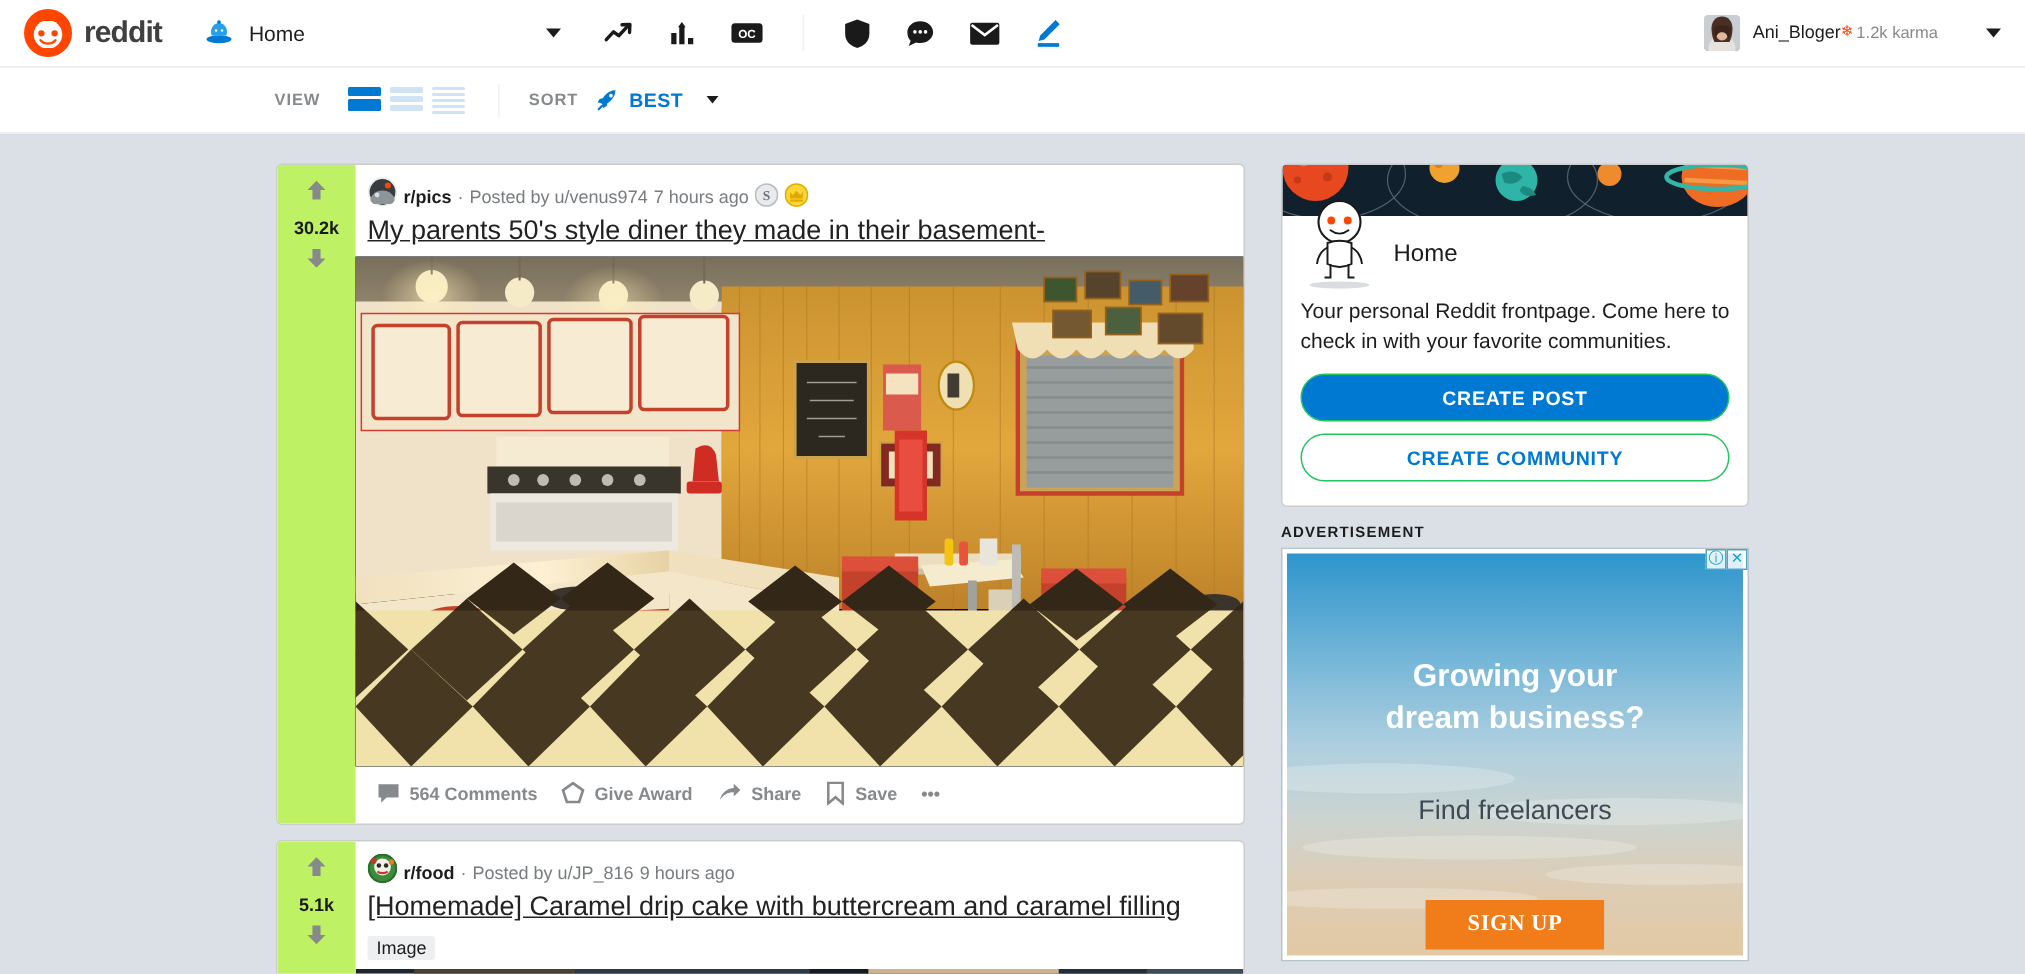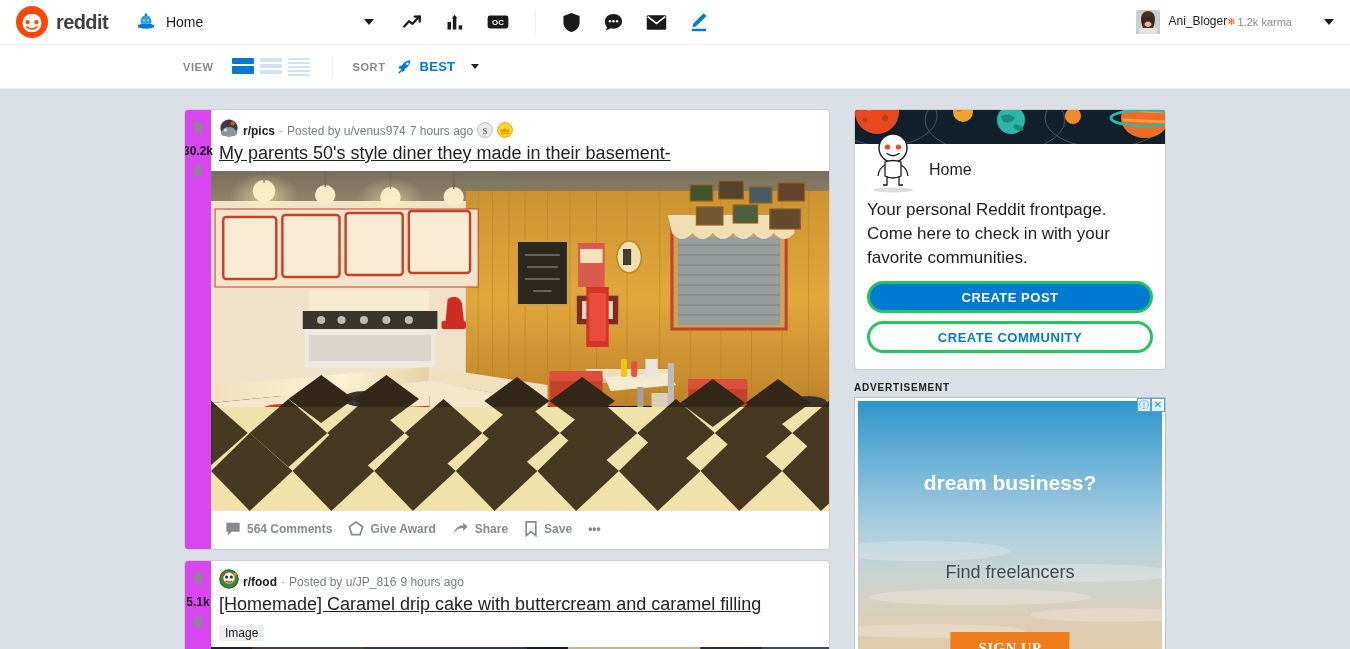"30.2k" .votes { background: #d946ef -> #bef264; width: 26px -> 52px }
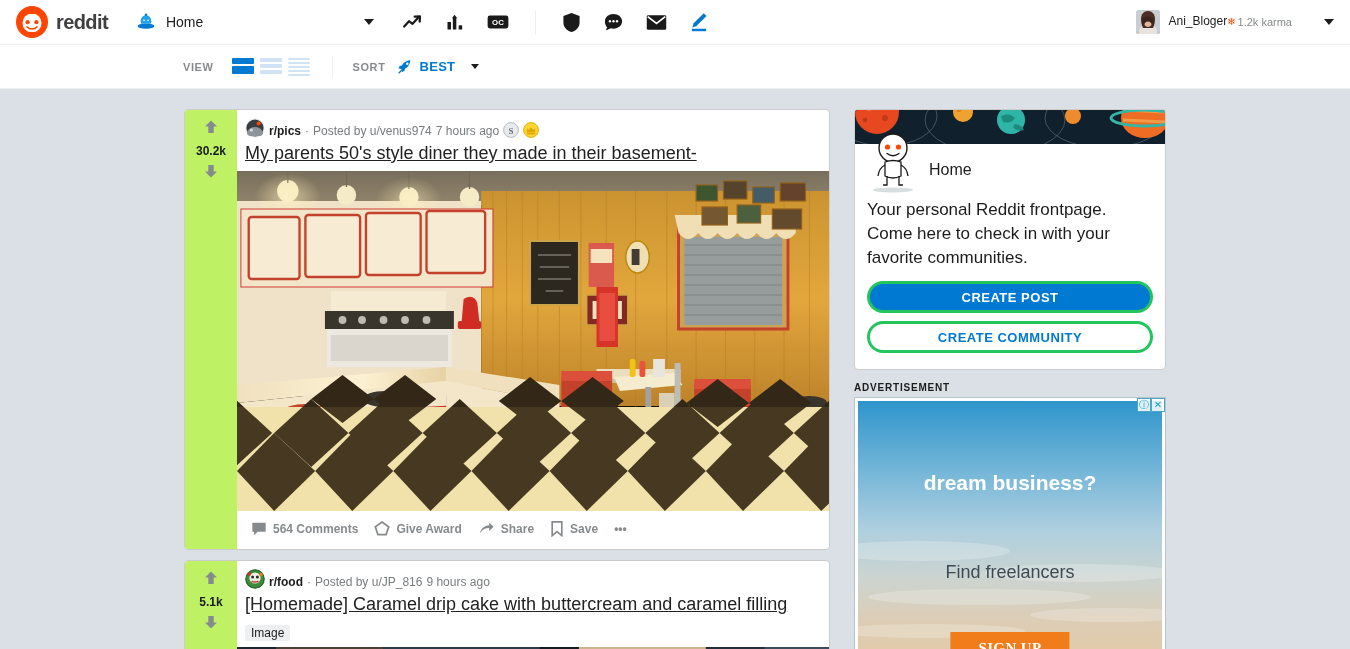"Your personal Reddit frontpage. Come" .card-desc { font-size: 17px -> 14px }
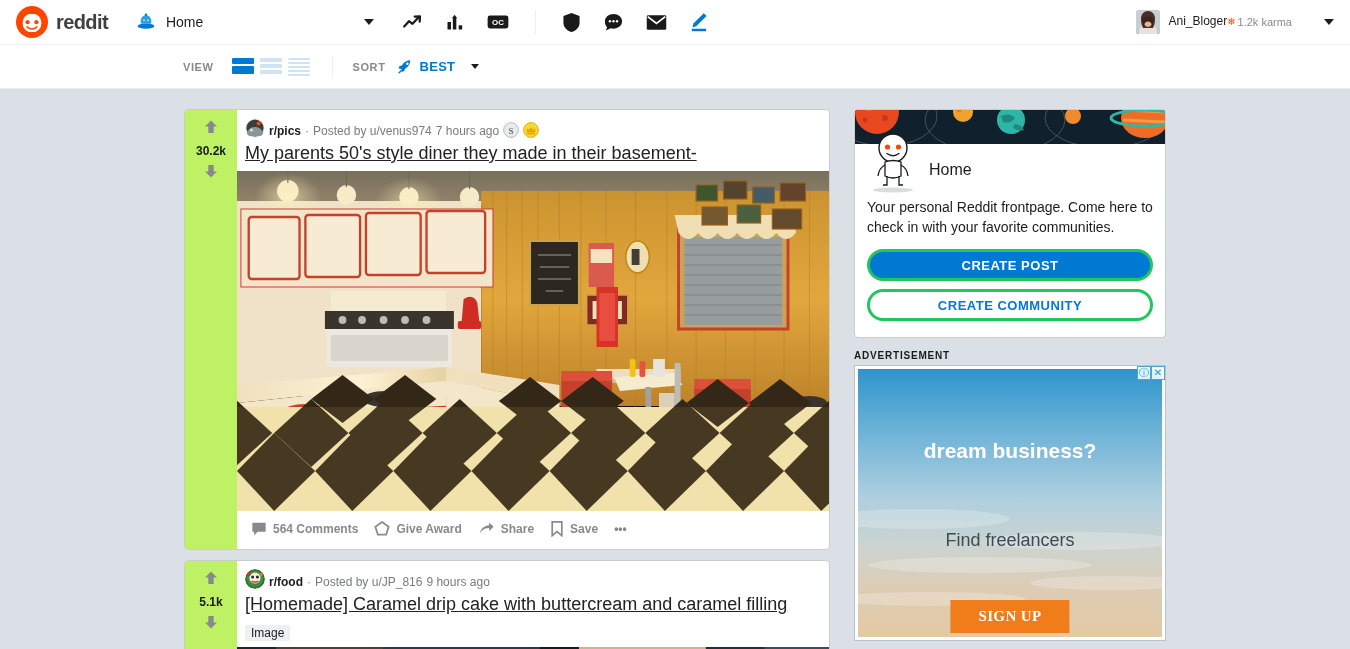"CREATE POST" .btn { border: 3px solid #22c55e -> 1px solid #22c55e }
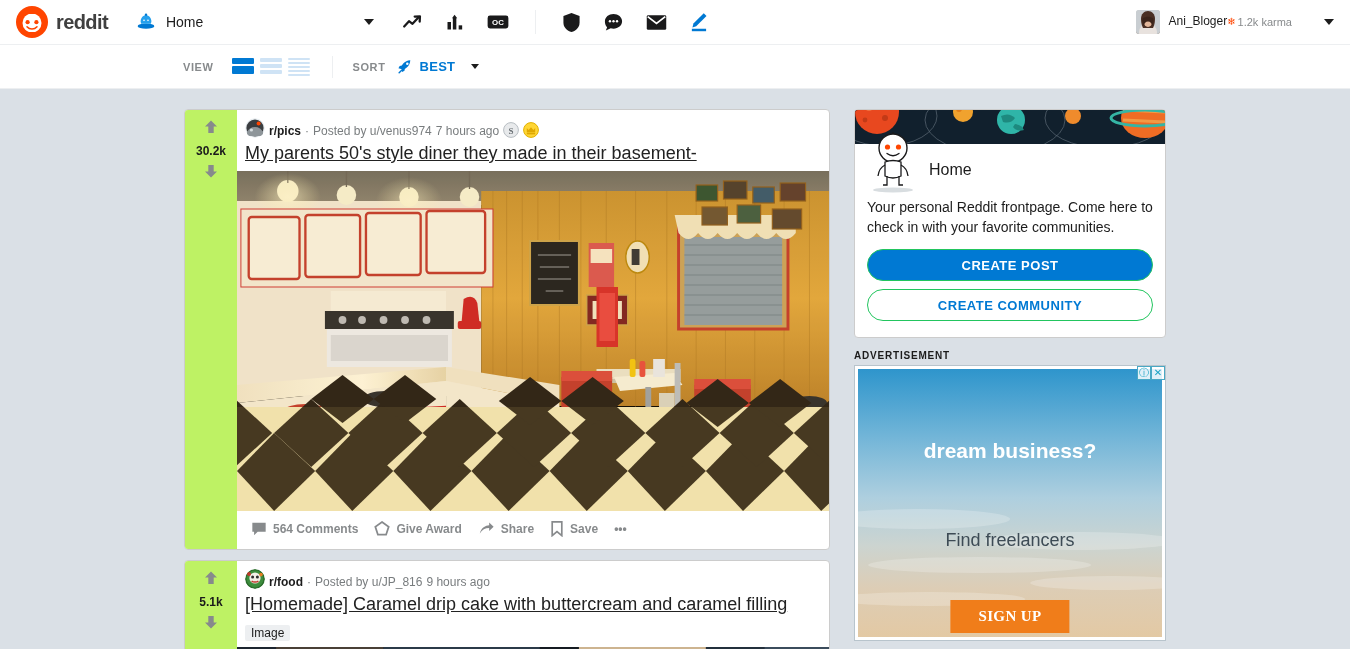"Growing your" div { html: none -> <div>Growing your</div> }
